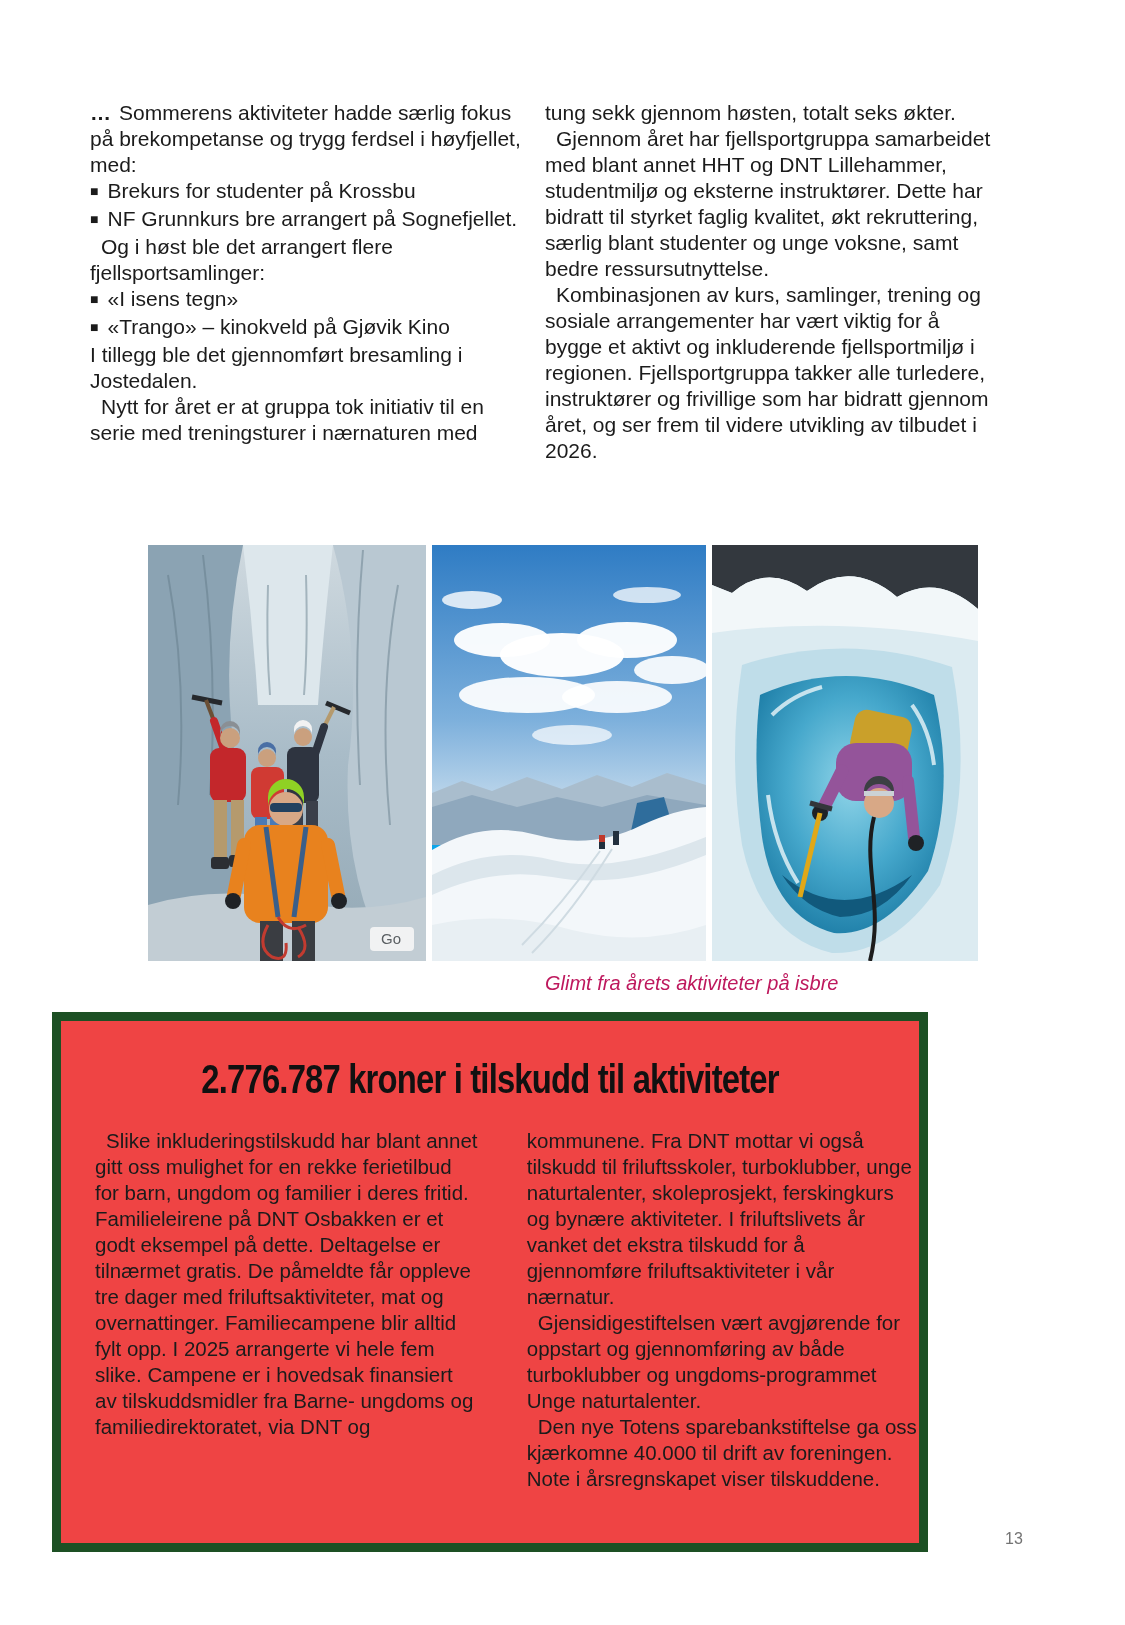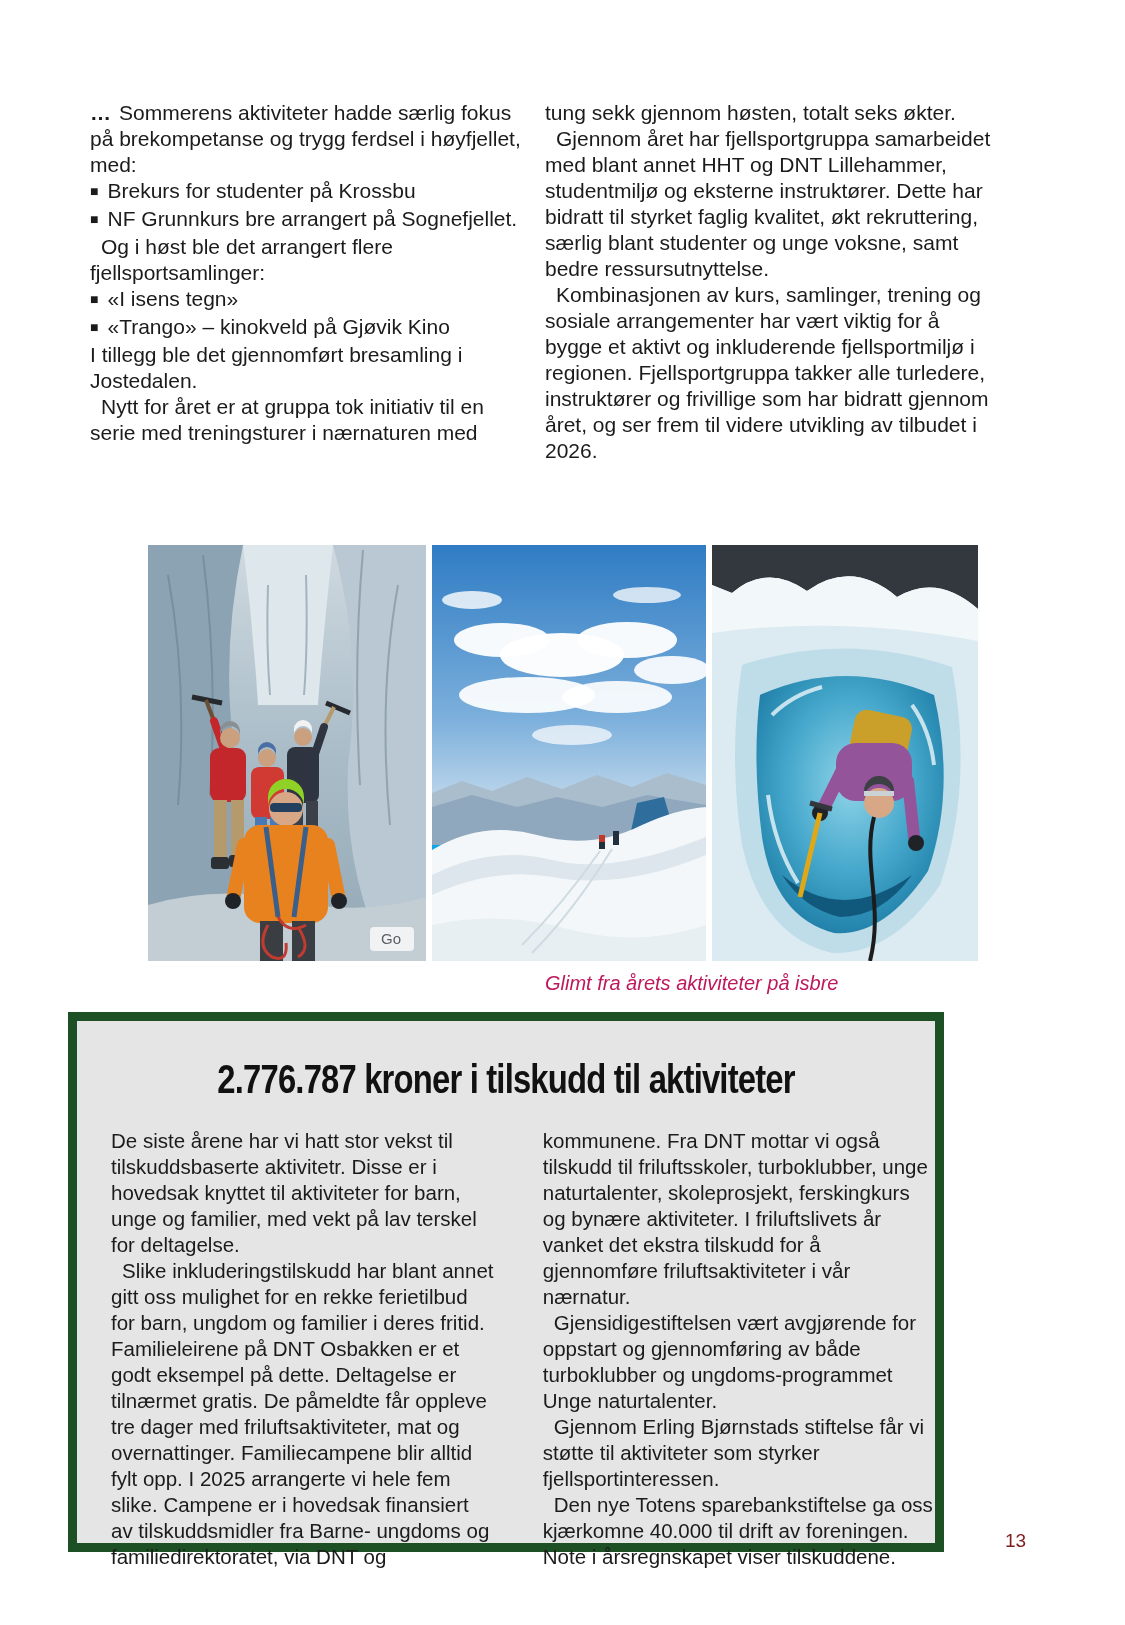"2.776.787 kroner i tilskudd til" .grant-box { background: #e5e5e5 -> #ef4444; left: 68px -> 52px }
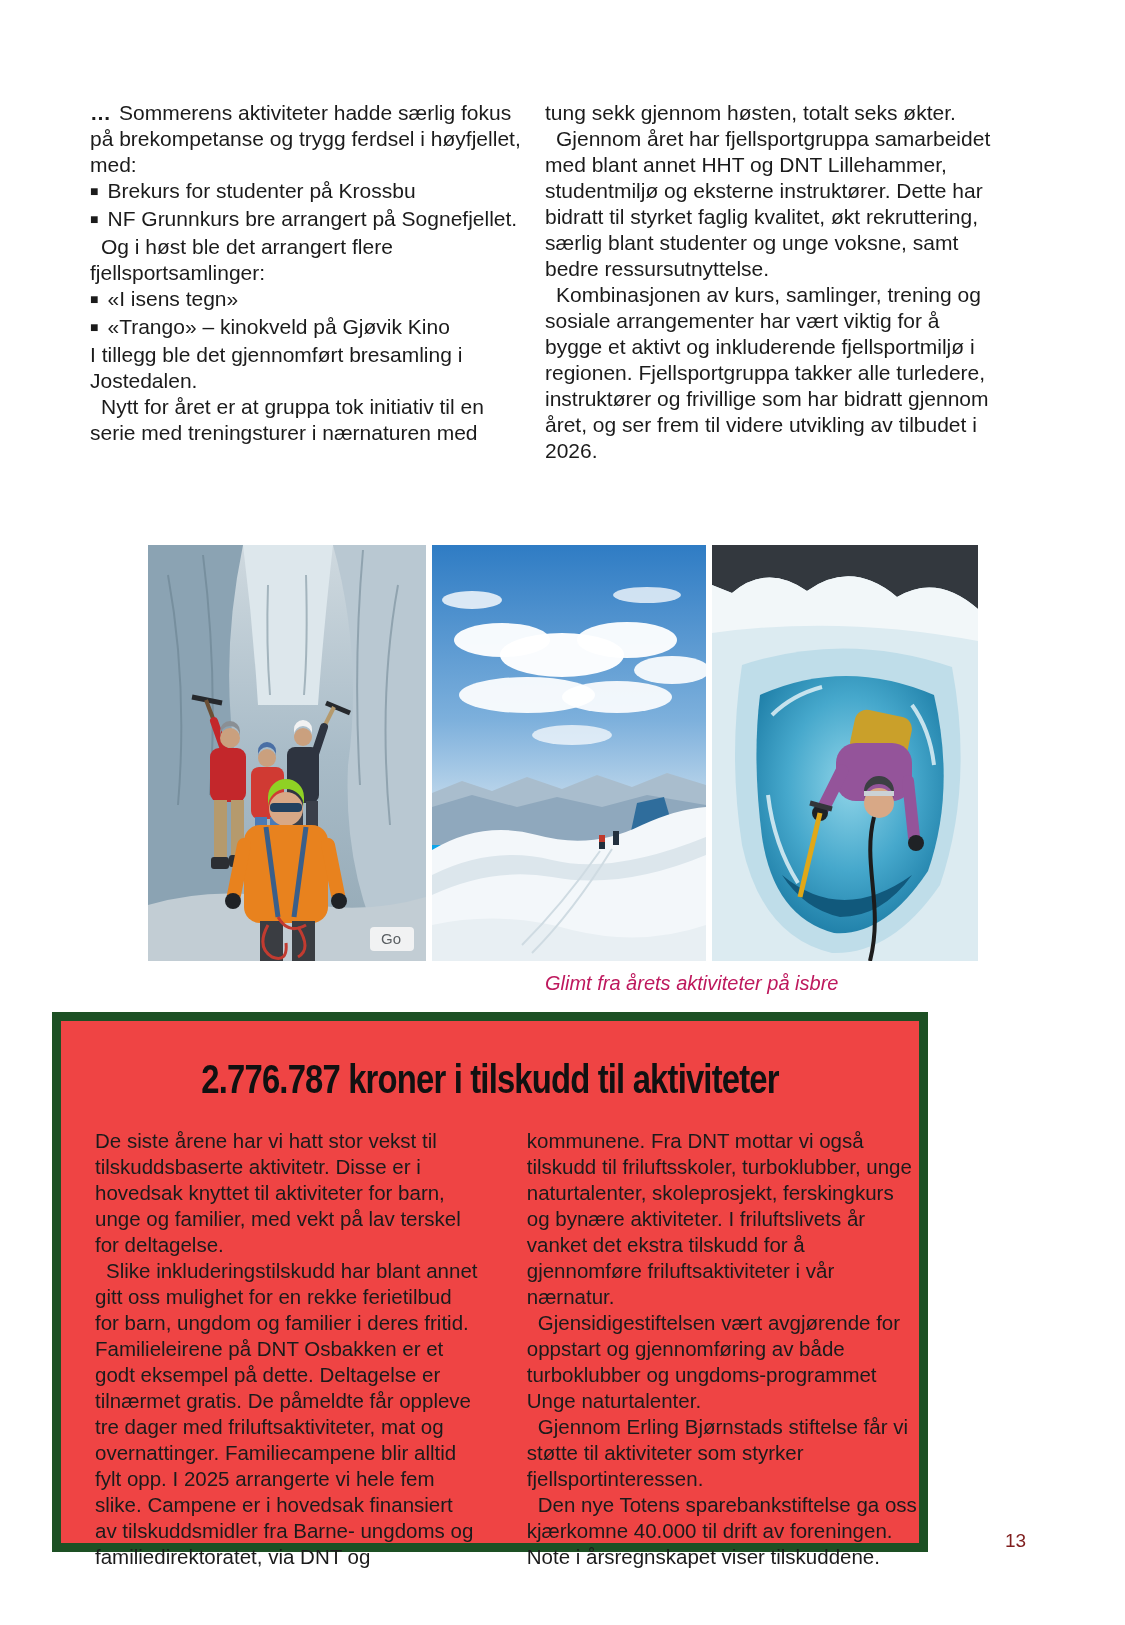"De siste årene har vi" p { html: <p>De siste årene har vi hatt stor vekst til tilskuddsbaserte aktivitetr. Disse er i hovedsak knyttet til aktiviteter for barn, unge og familier, med vekt på lav terskel for deltagelse.</p> -> none }
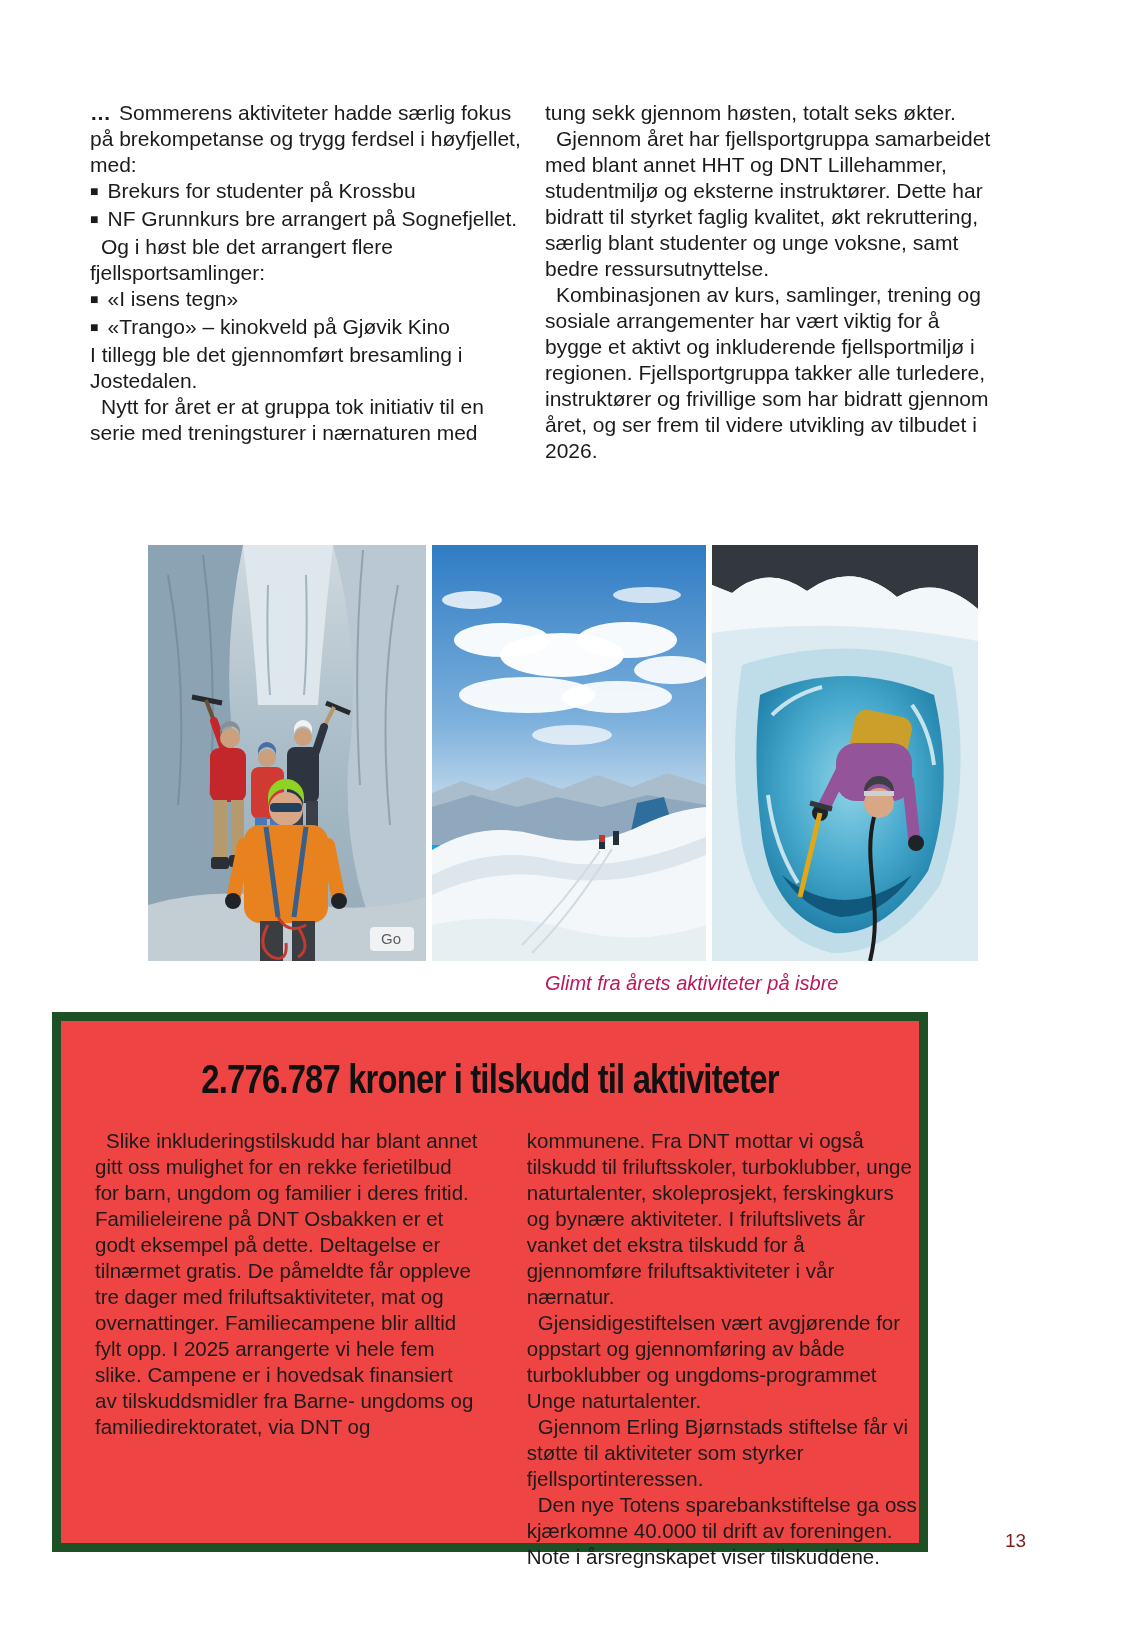"Gjennom Erling Bjørnstads stiftelse får" p.ind { html: <p>Gjennom Erling Bjørnstads stiftelse får vi støtte til aktiviteter som styrker fjellsportinteressen.</p> -> none }
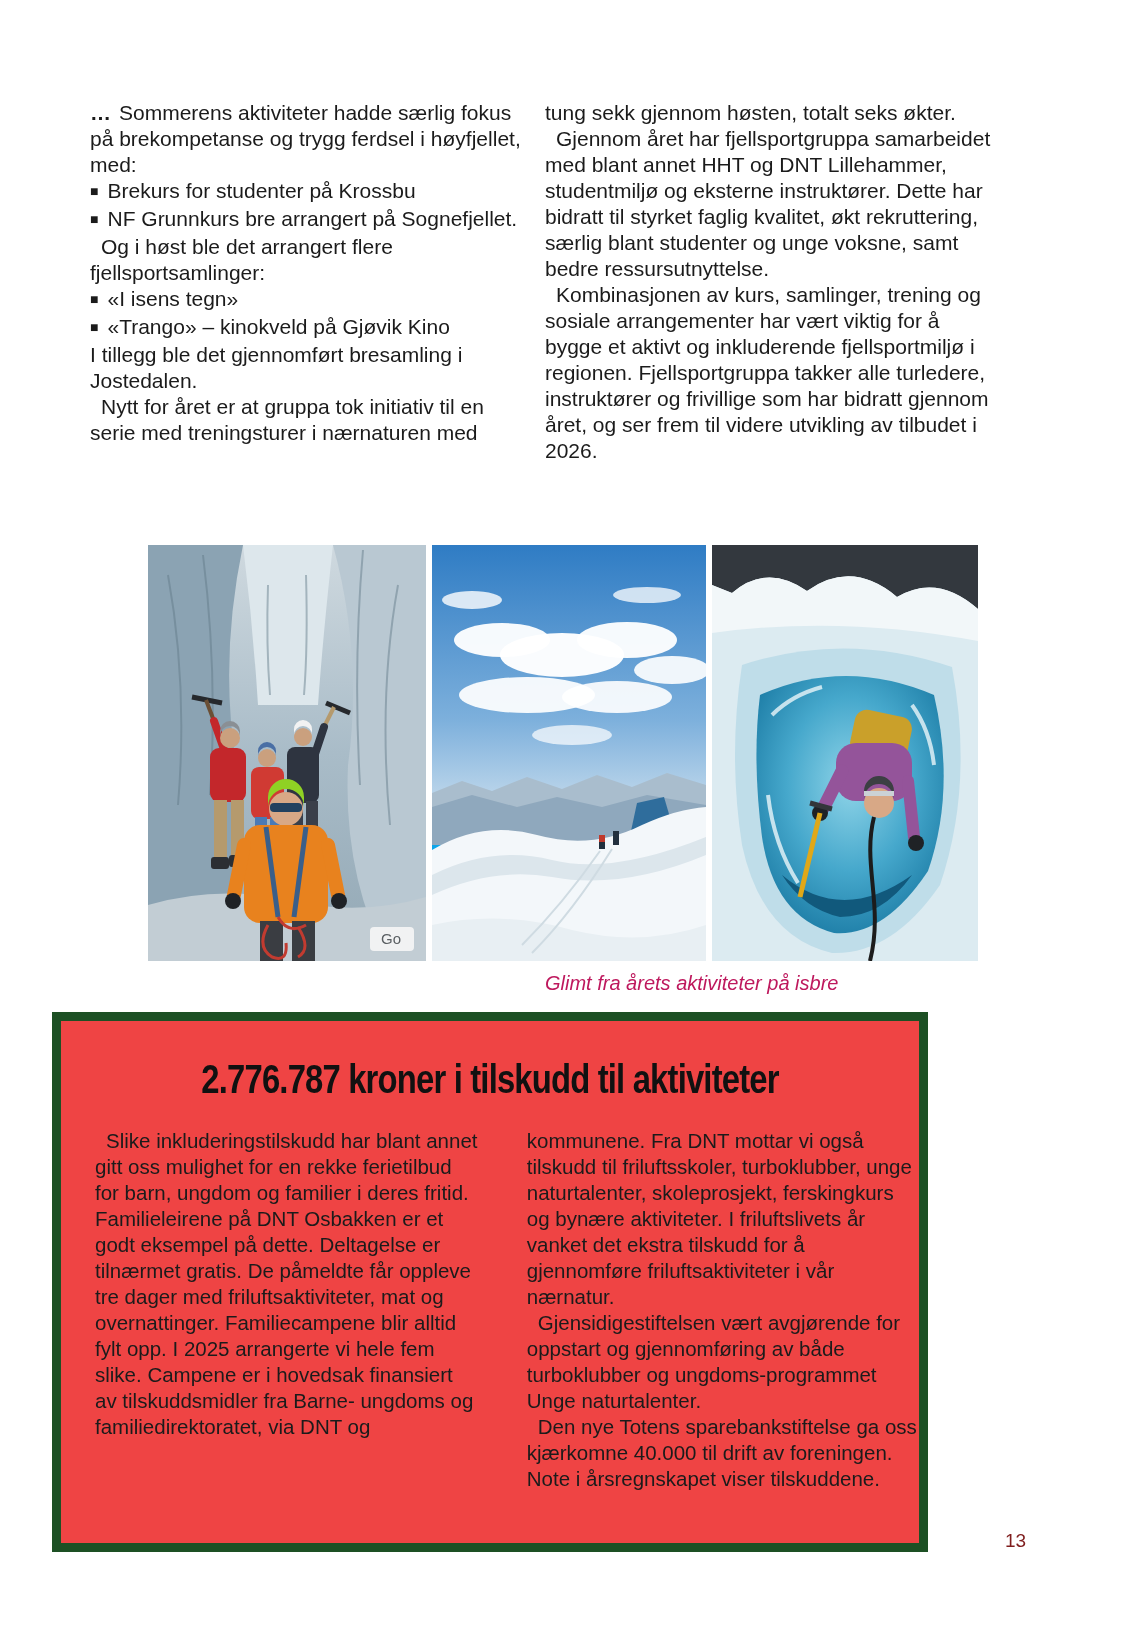"13" .pagenum { color: #7f1d1d -> #737373; font-size: 19px -> 16px }
